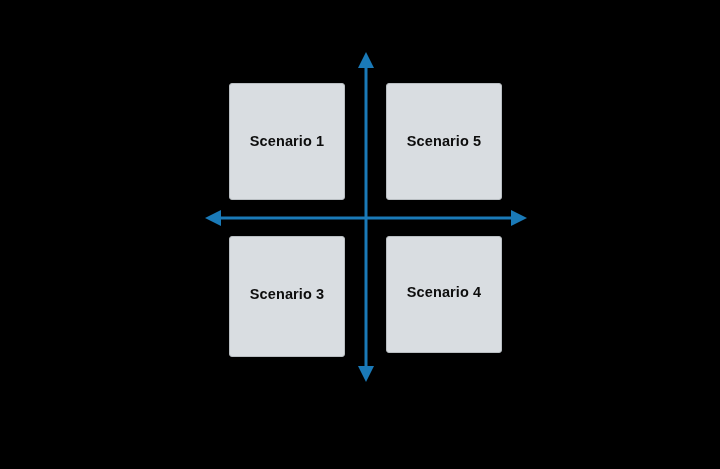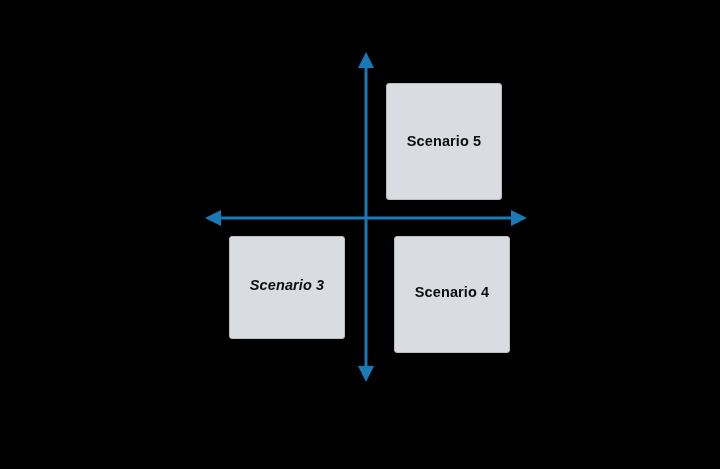"Scenario 1" div.scenario-box { html: none -> <div> <span>Scenario 1</span> </div> }
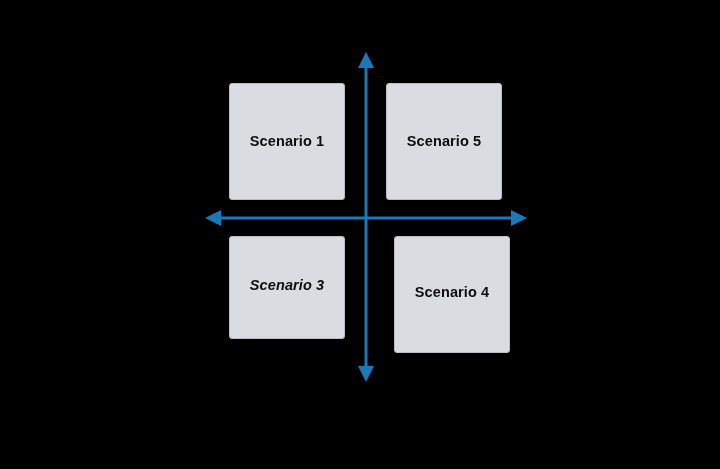"Scenario 3" .scenario-box.q3 { font-style: italic -> none; height: 103px -> 121px }
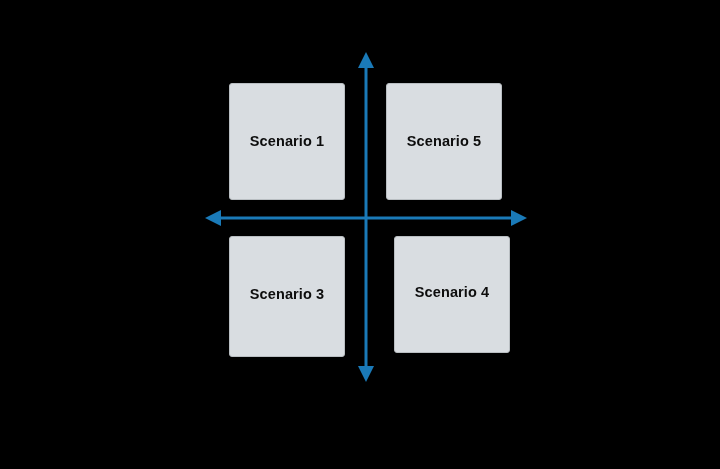"Scenario 4" .scenario-box.q4 { margin-left: 8px -> none }
